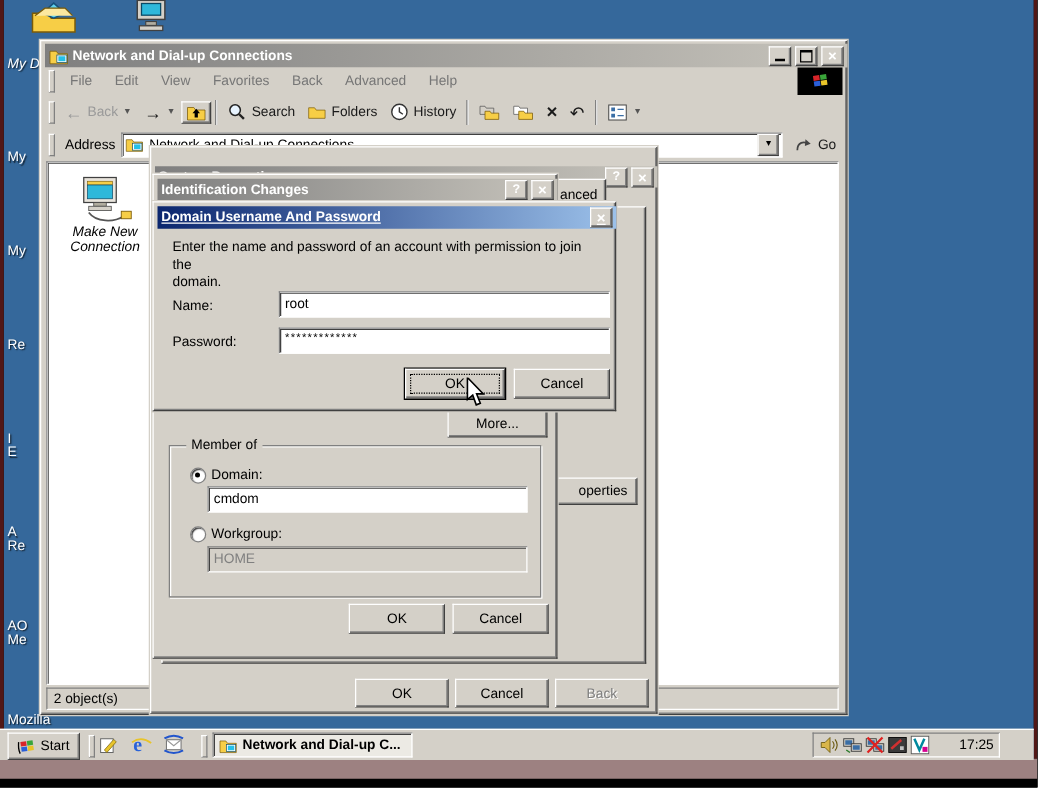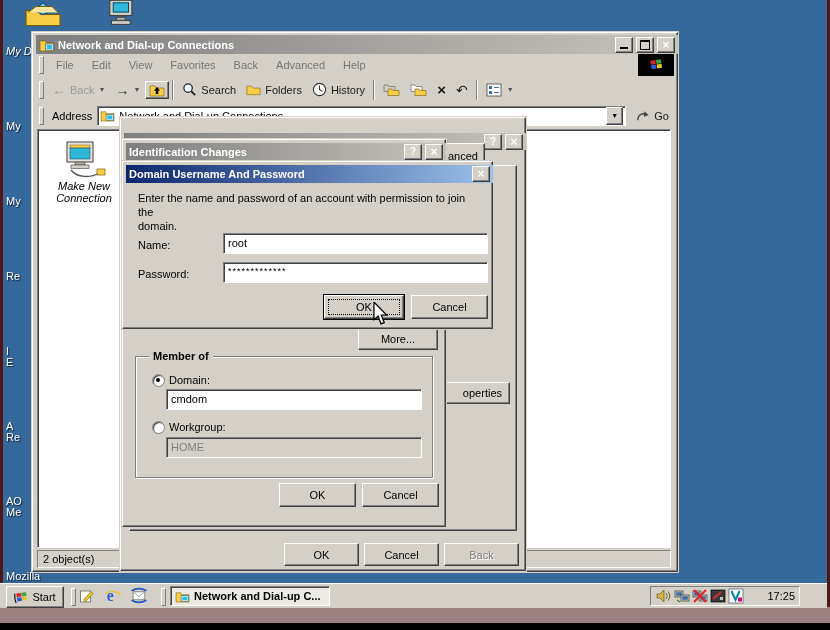"Domain Username And Password" div.abs { text-decoration: none -> underline }
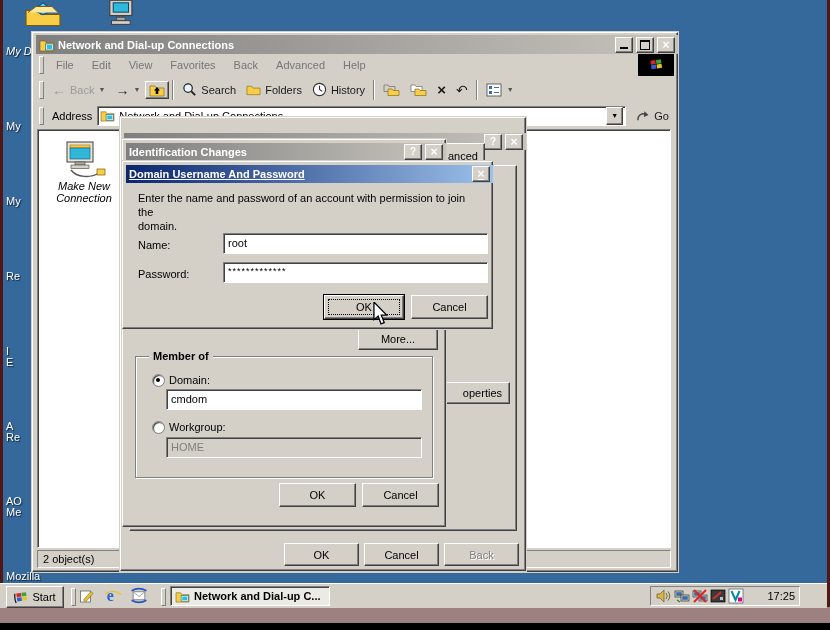"Member of" .legend { font-weight: bold -> none }
